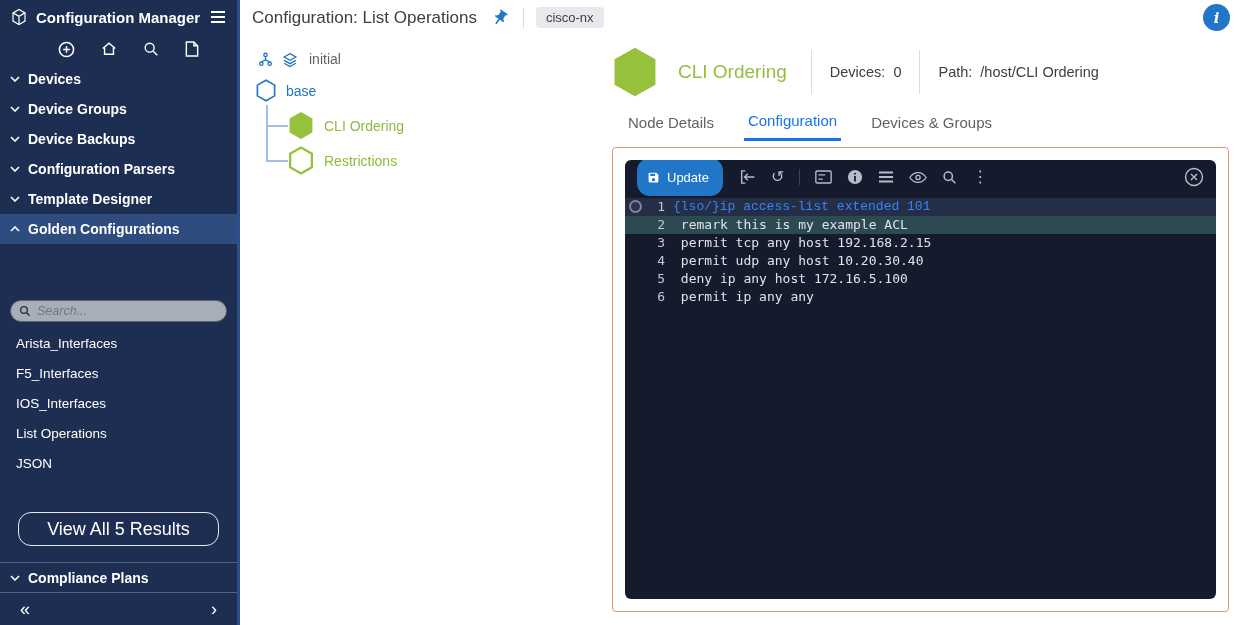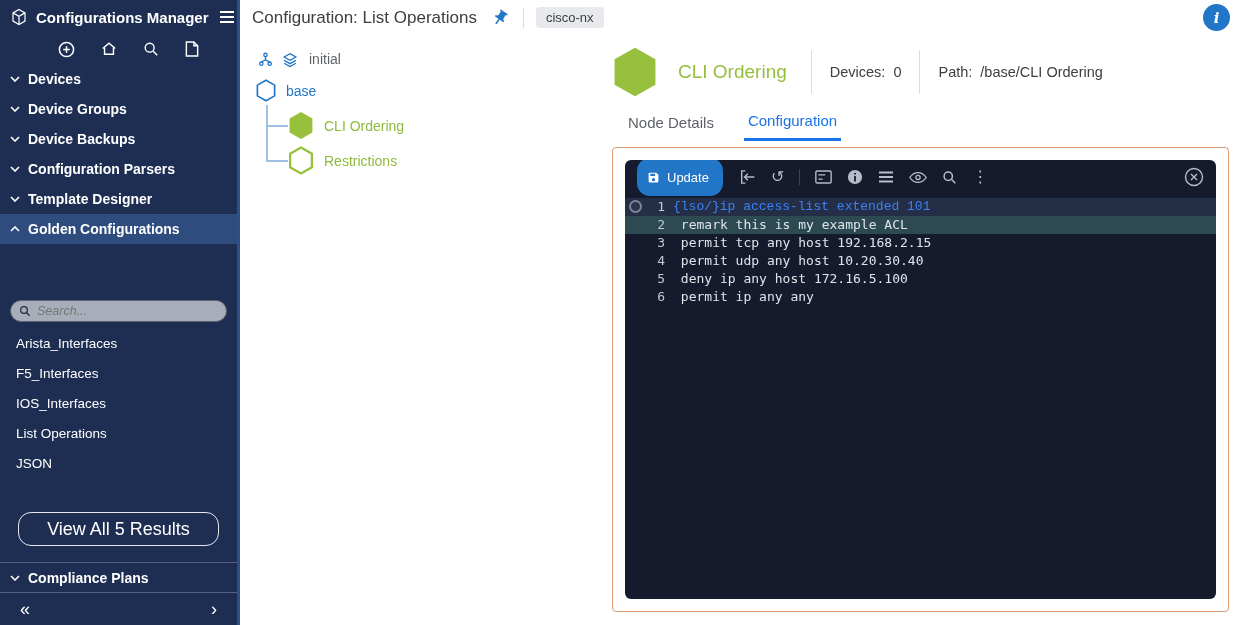"Configurations Manager" span.sb-title { text: Configurations -> Configuration }
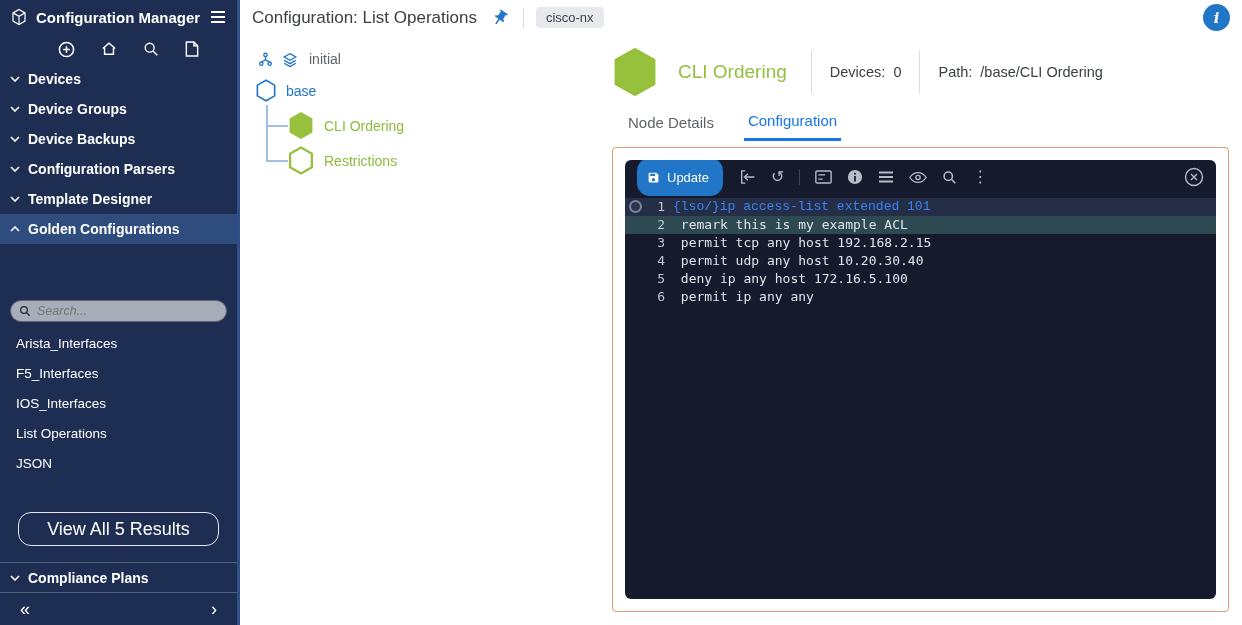"/base/CLI Ordering" span { text: /base/CLI -> /host/CLI }
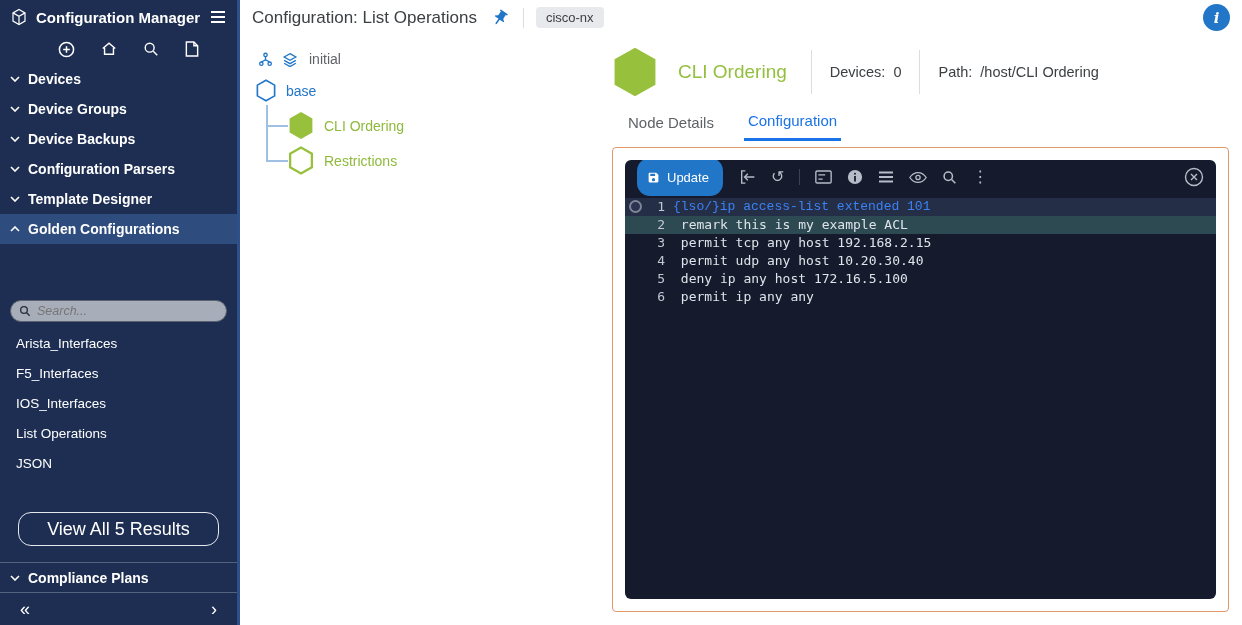"Devices & Groups" button.tab { html: none -> <button>Devices &amp; Groups</button> }
